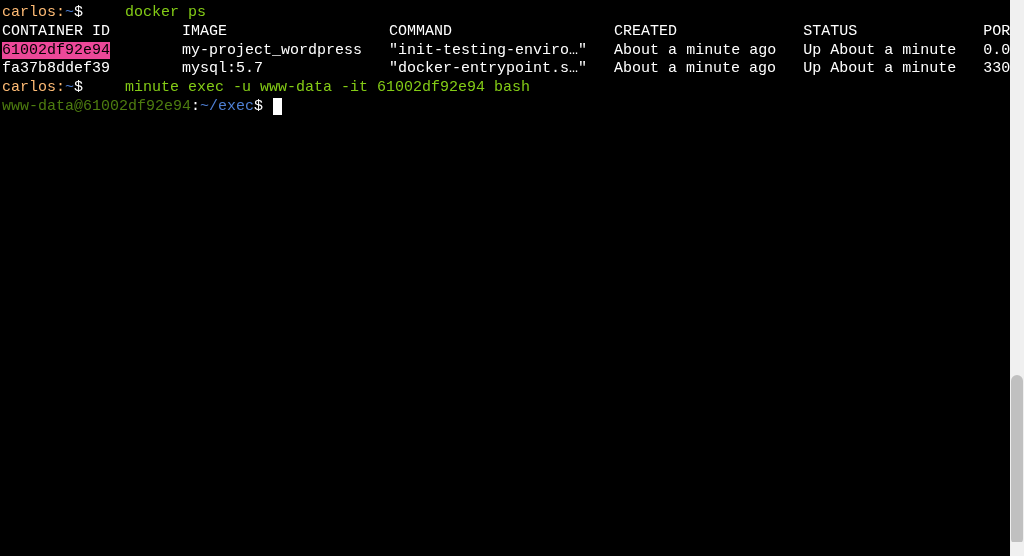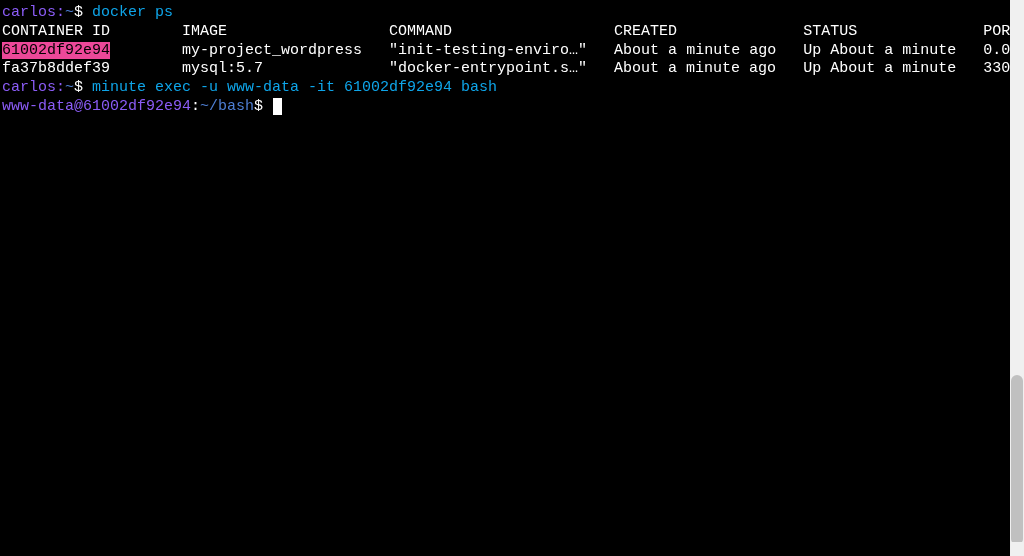"carlos:" .host { color: #8b5cf6 -> #fdba74 }
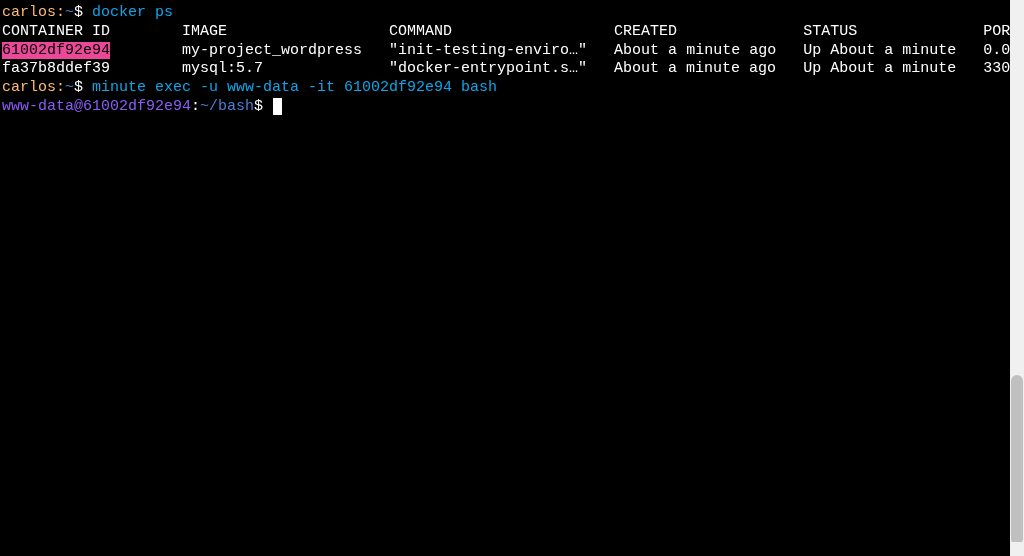"docker ps" .cmd { color: #0ea5e9 -> #84cc16; margin-left: none -> 33px }
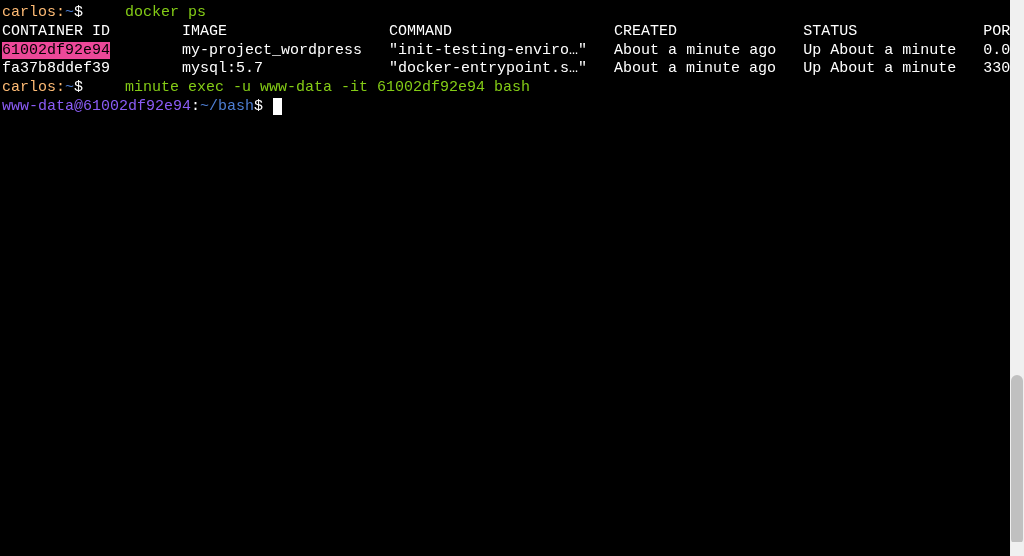"www-data@61002df92e94" .container-prompt { color: #8b5cf6 -> #4d7c0f }
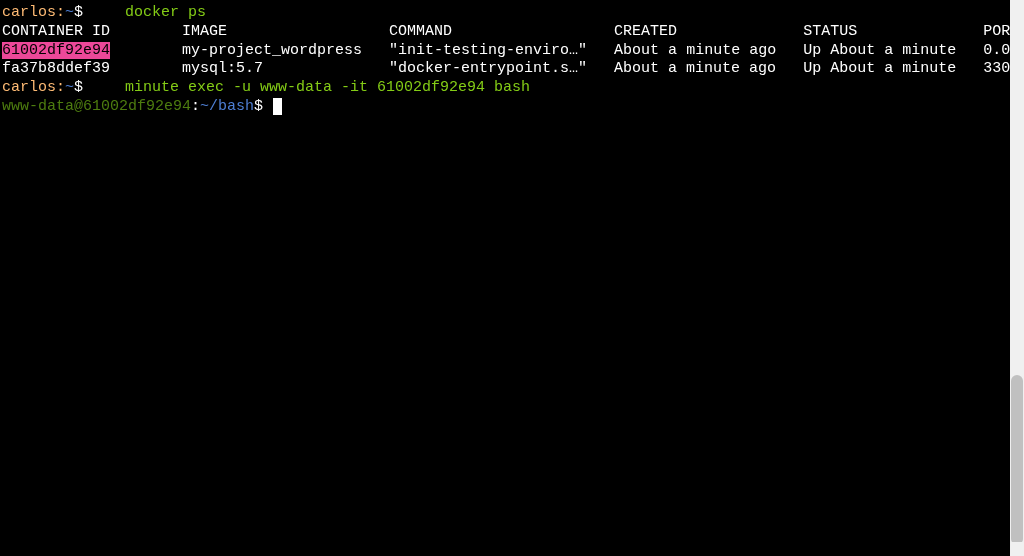"~/bash" span.container-path { text: /bash -> /exec }
